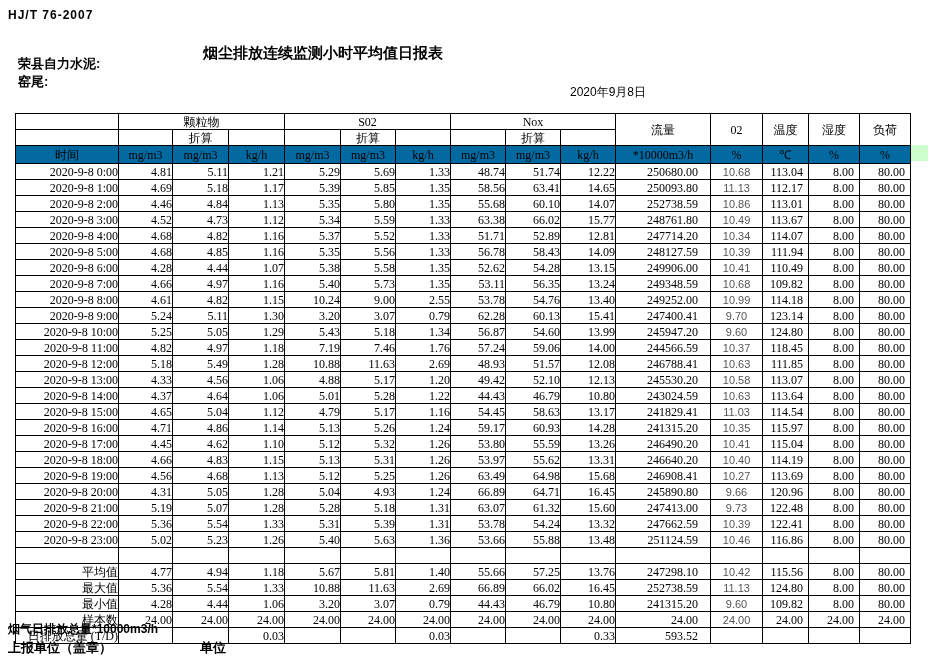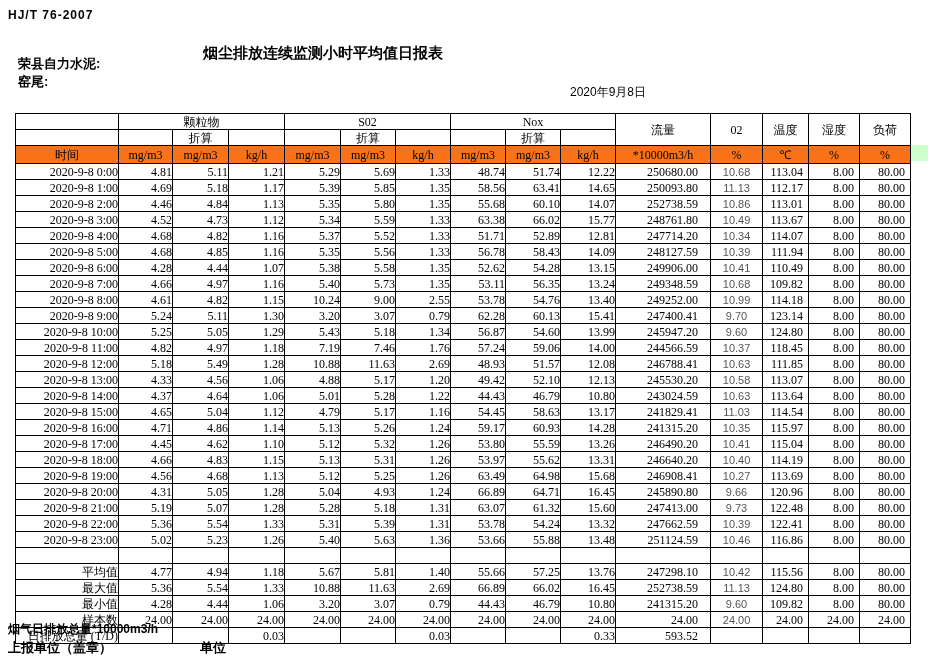"时间" .green { background: #f97316 -> #0369a1 }
